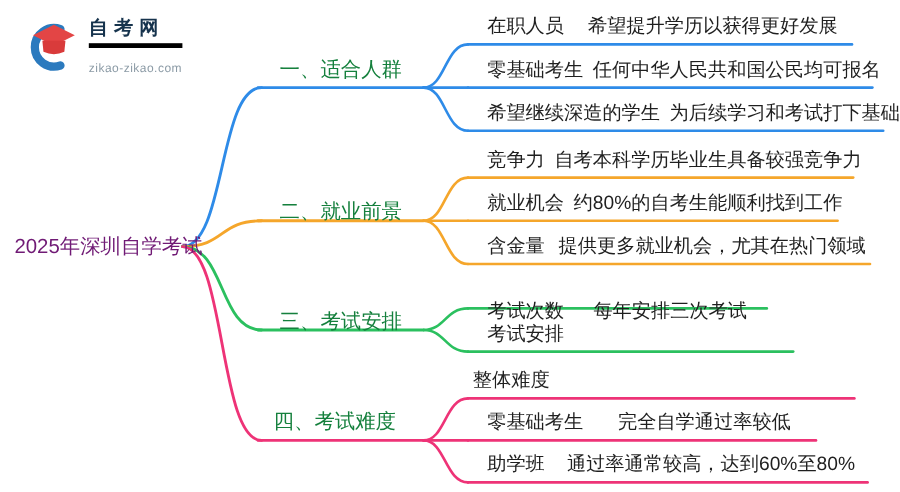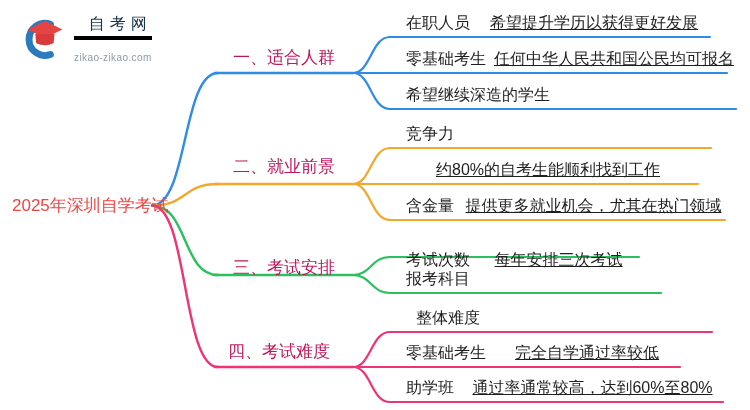"自考网" .logo-title { font-weight: 400 -> 700; text-align: right -> none }
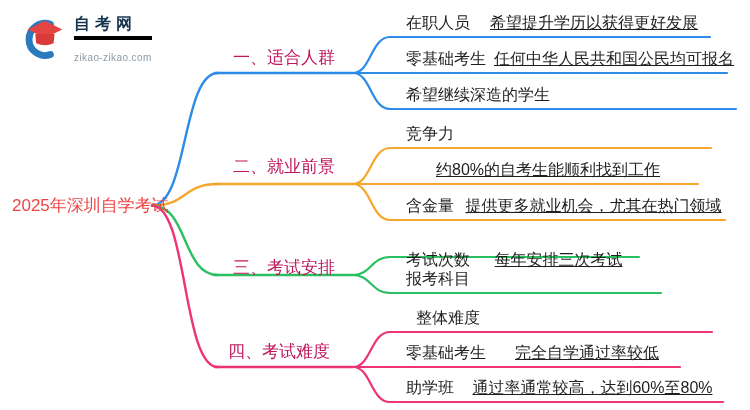"希望提升学历以获得更好发展" .item-desc { text-decoration: underline -> none }
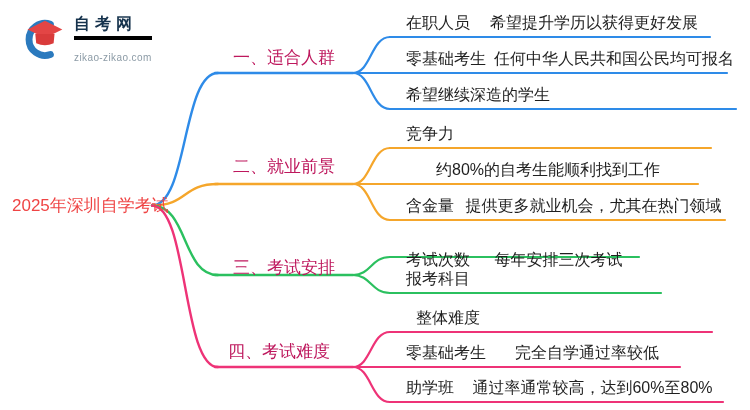"一、适合人群" .branch-label { color: #be185d -> #15803d }
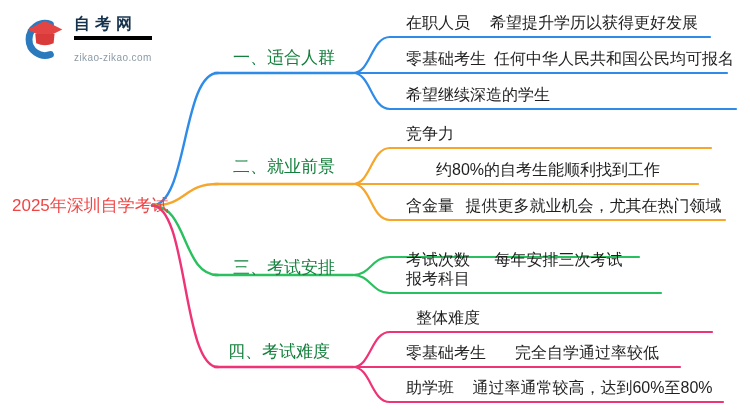"为后续学习和考试打下基础" span.item-desc { html: none -> <span>为后续学习和考试打下基础</span> }
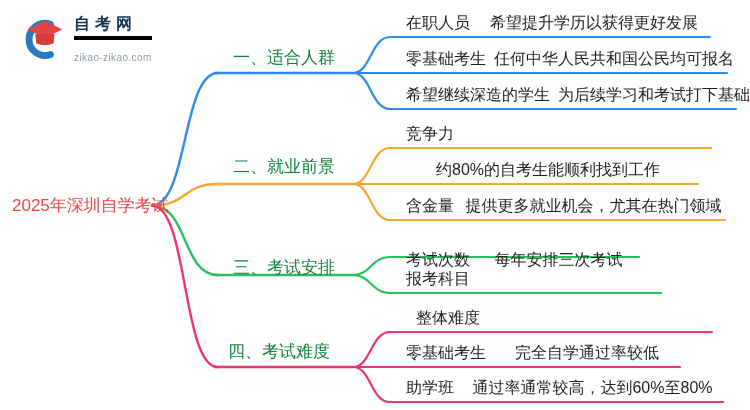"自考本科学历毕业生具备较强竞争力" span.item-desc { html: none -> <span>自考本科学历毕业生具备较强竞争力</span> }
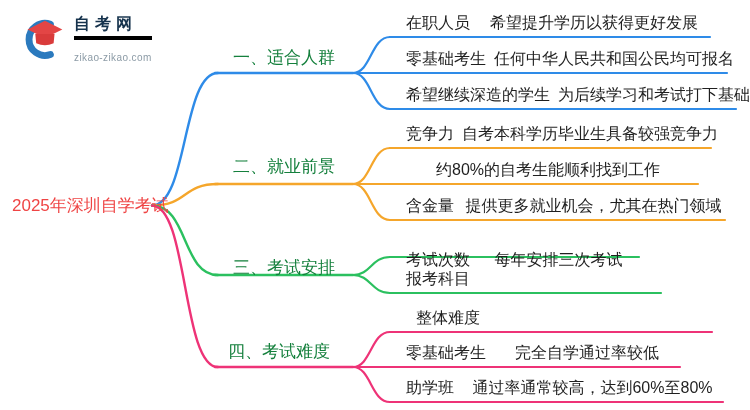"二、就业前景" div.branch-label { top: 155px -> 165px }
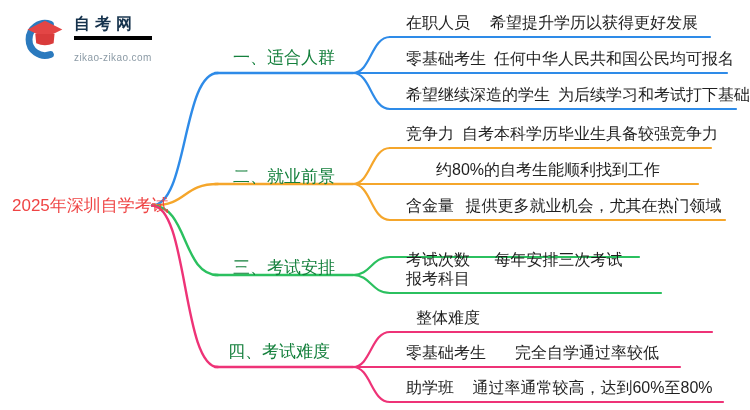"就业机会" span.item-keyword { html: none -> <span>就业机会</span> }
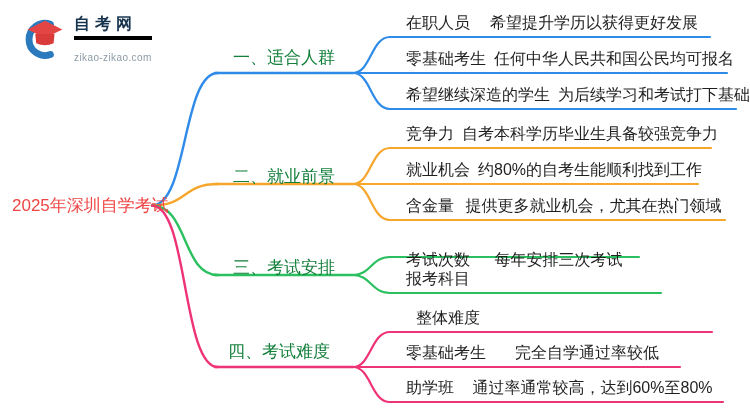"2025年深圳自学考试" .root-title { color: #ef4444 -> #701a75 }
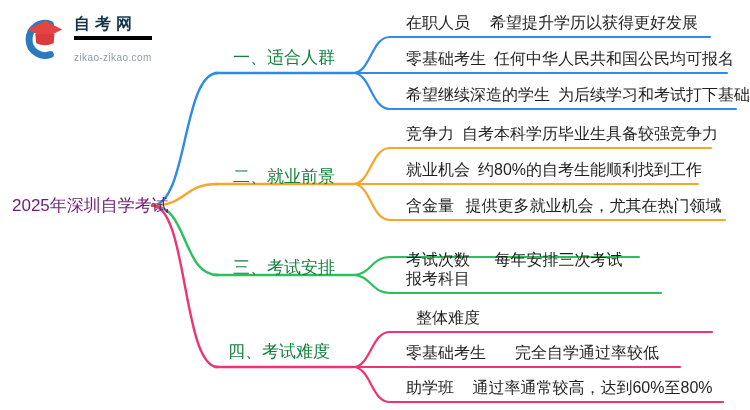"报考科目" span.item-keyword { text: 报考科目 -> 考试安排 }
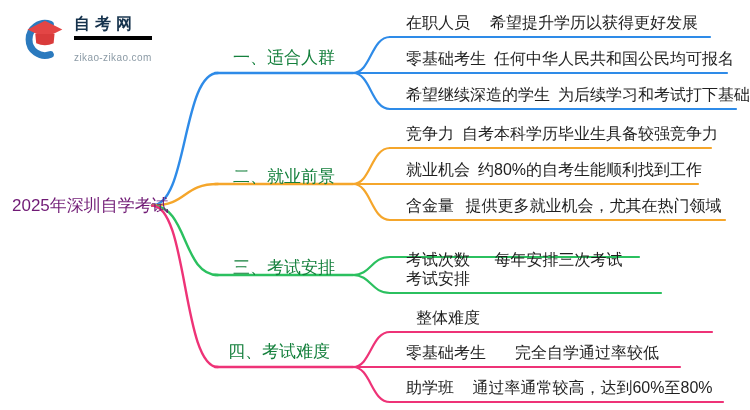"整体难度" div.item-row { left: 400px -> 378px }
